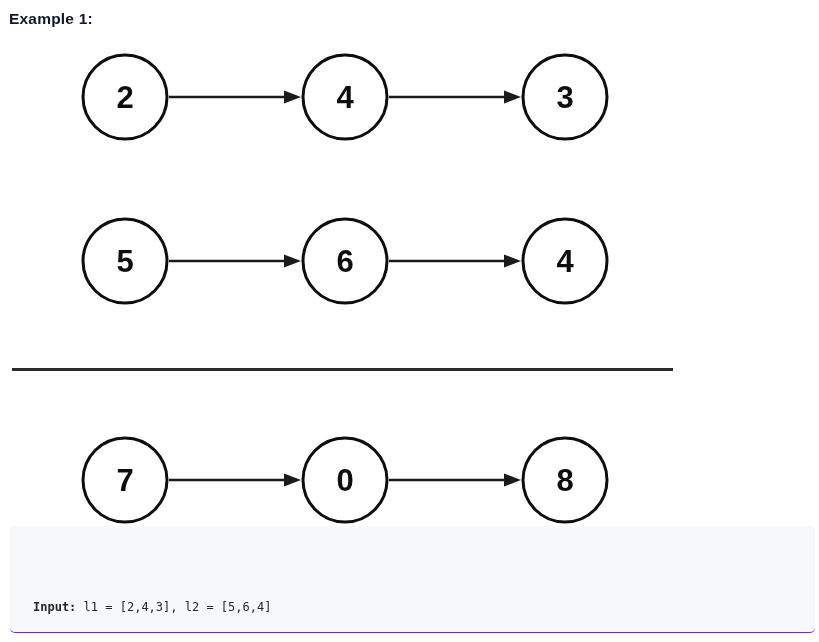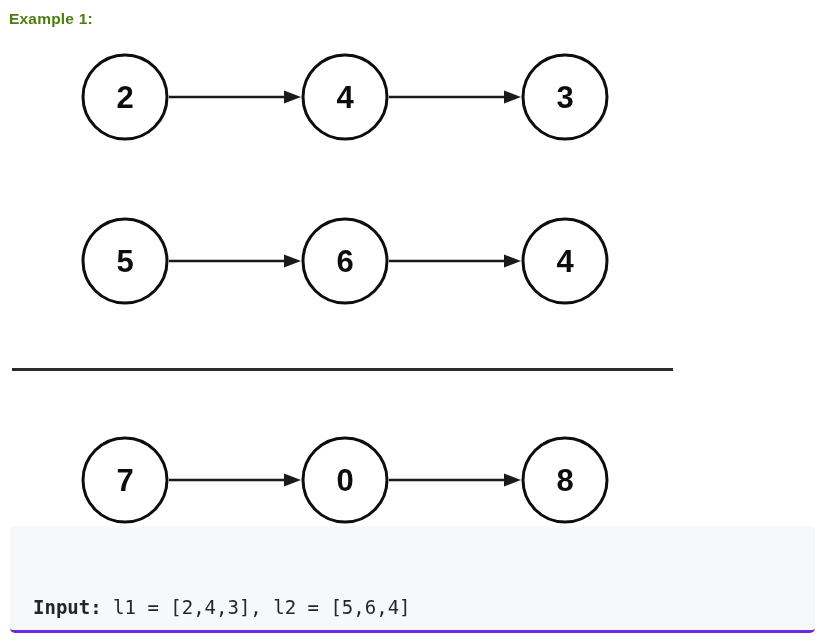"Example 1:" .heading { color: #4d7c0f -> #0f172a }
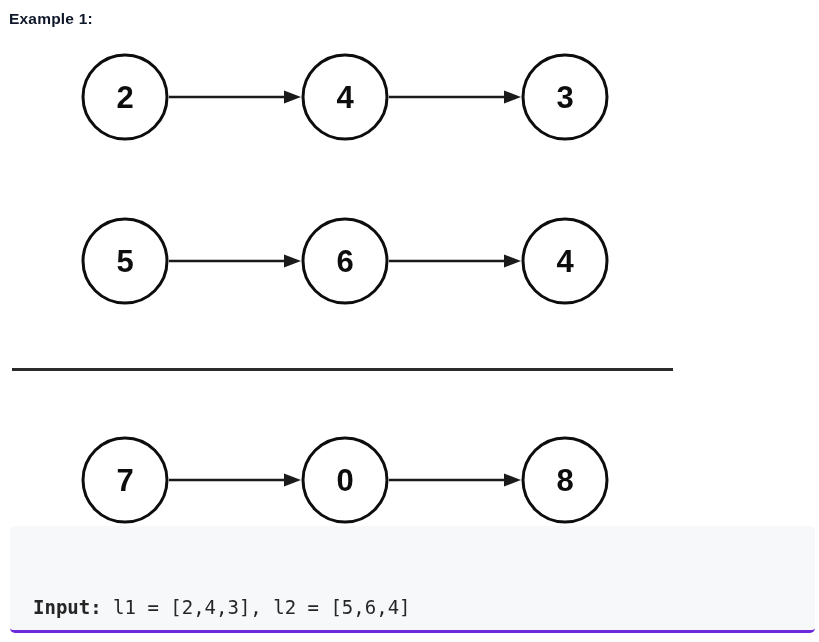"Input: l1 = [2,4,3], l2" .example-block { border-bottom: 3px solid #6d28d9 -> 1px solid #6d28d9; font-size: 19px -> 12px }
